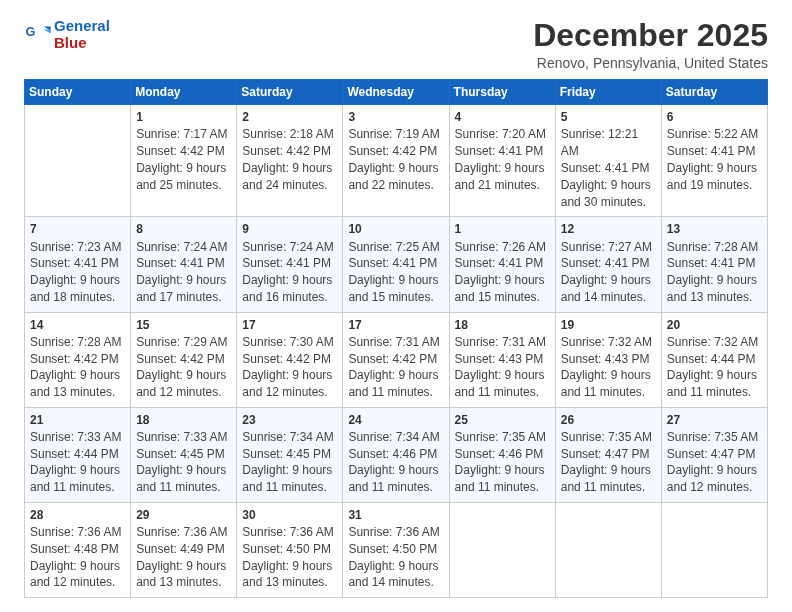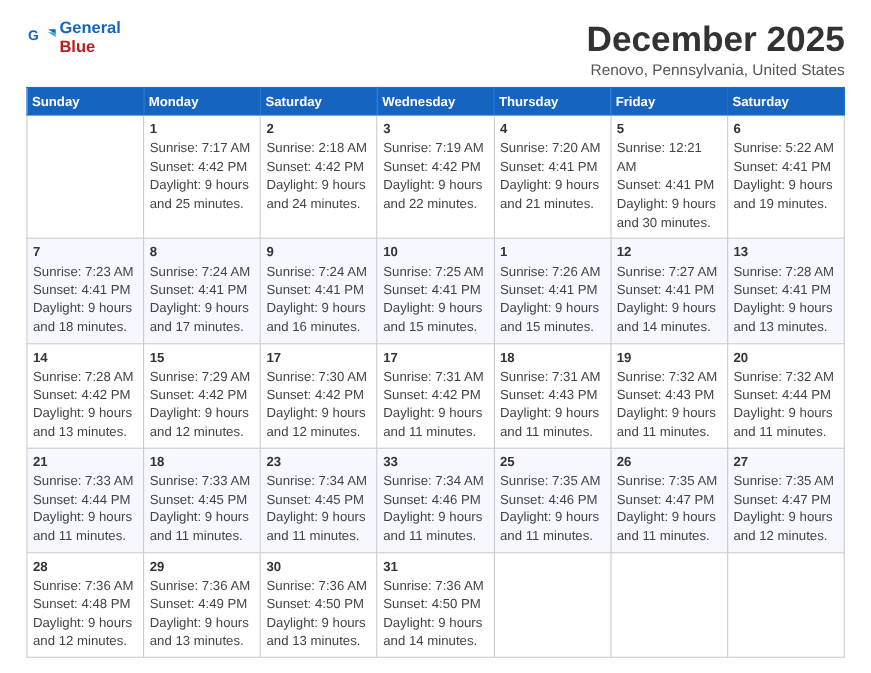"33" span.day-number { text: 33 -> 24 }
